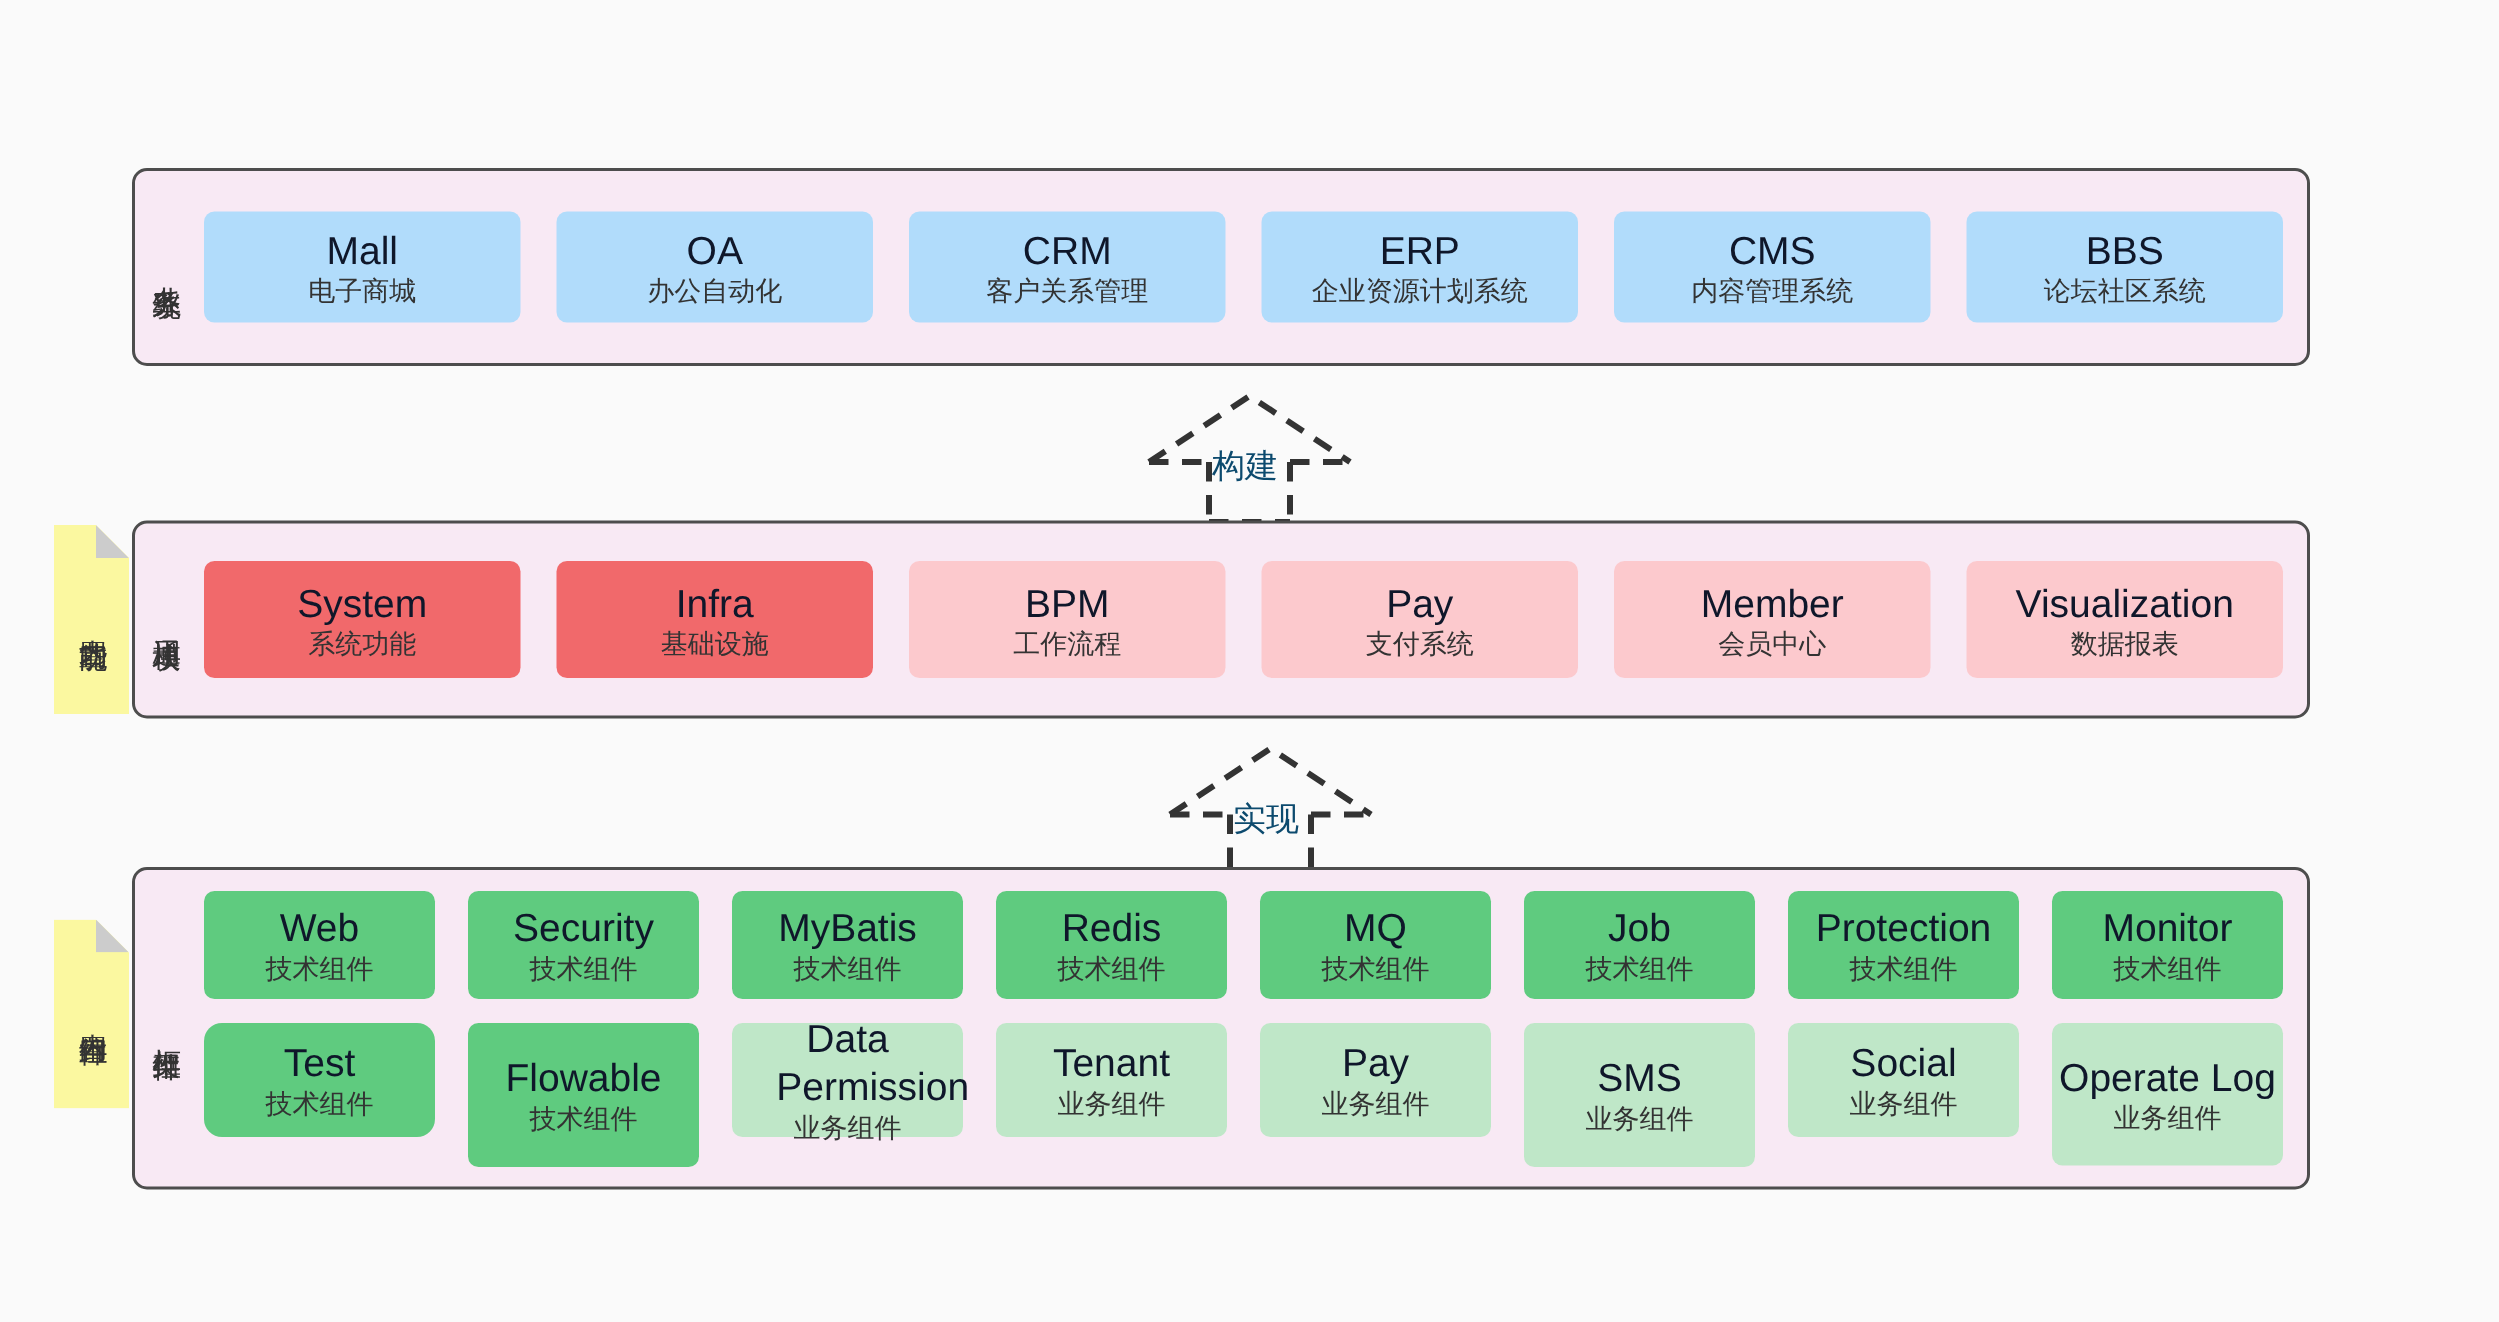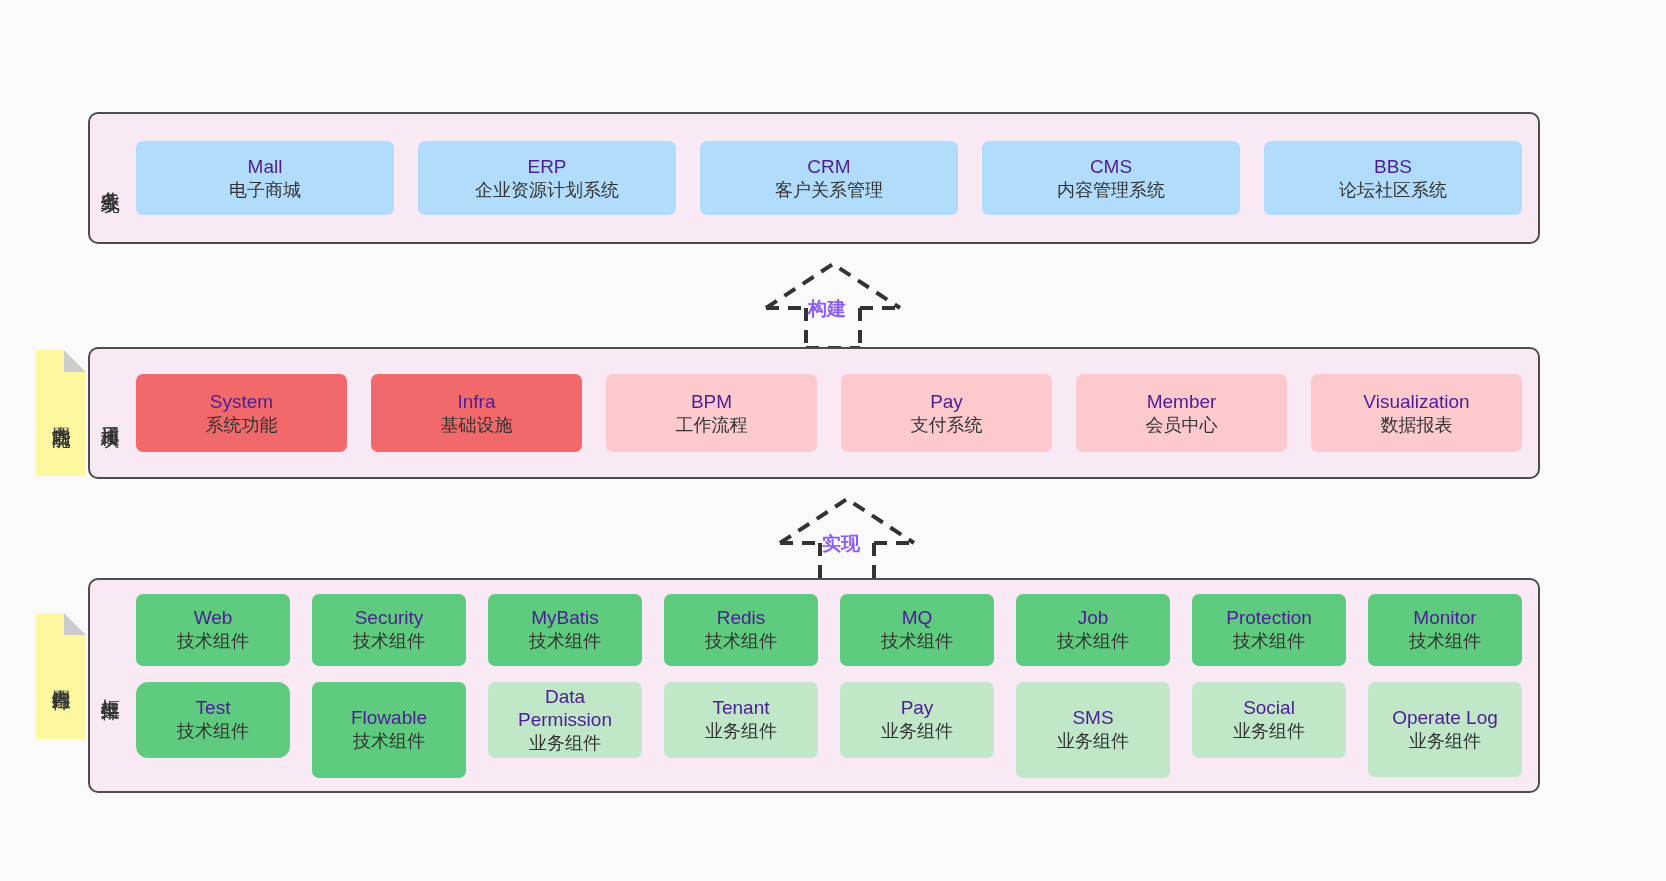"Mall" .node .t-en { color: #4c1d95 -> #0f172a; font-size: 19px -> 26px }
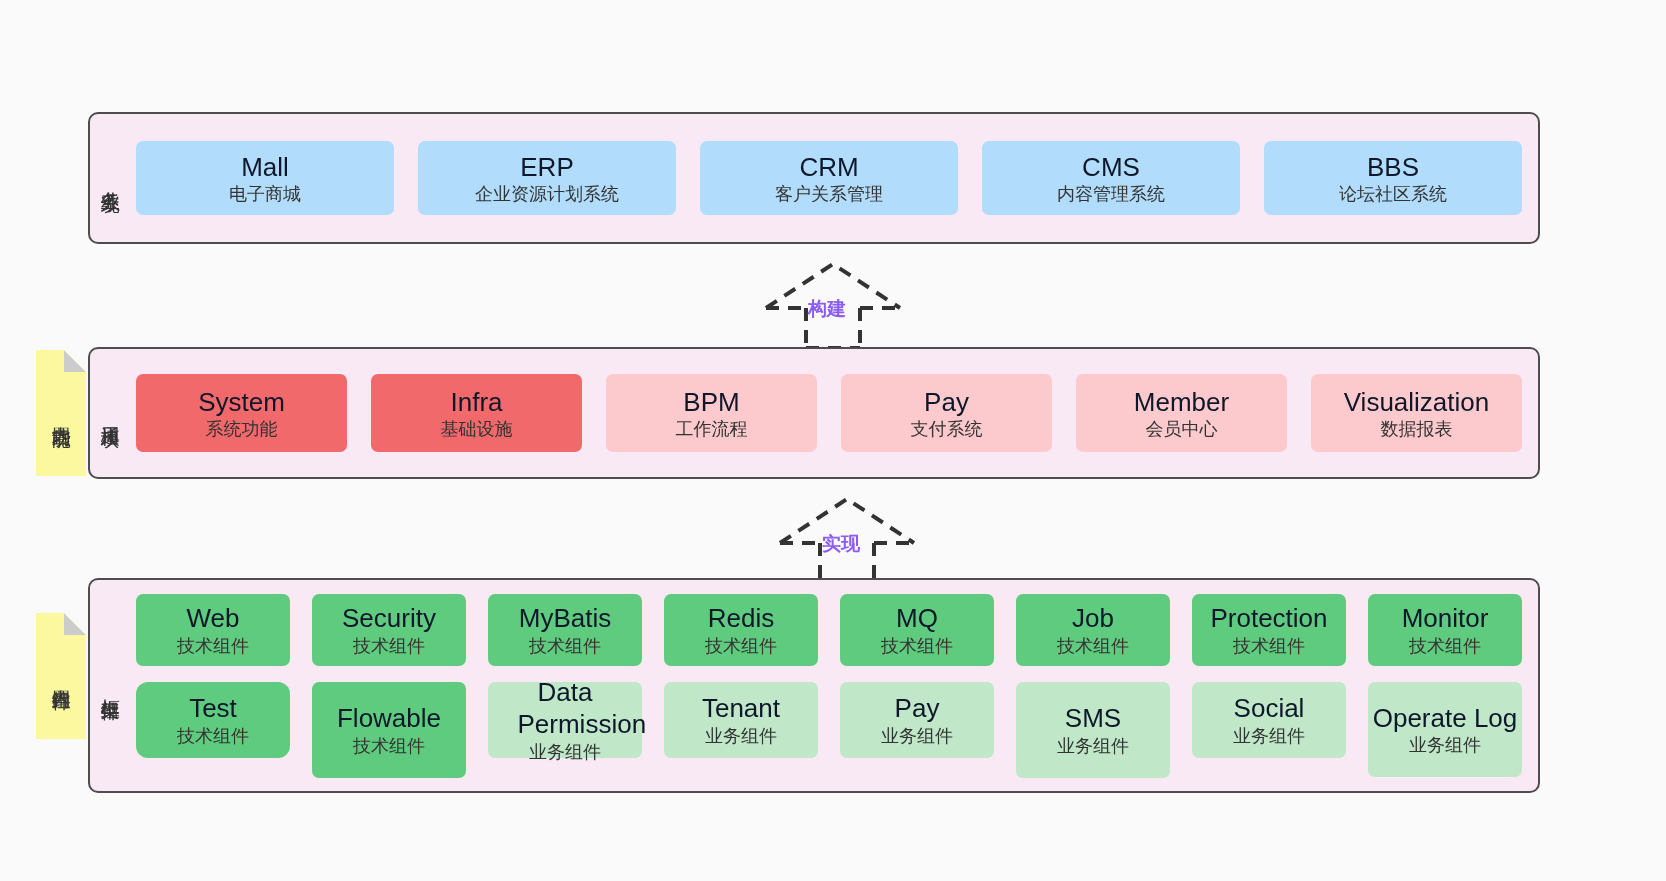"OA" div.node { html: none -> <div> <span>OA</span> <span>办公自动化</span> </div> }
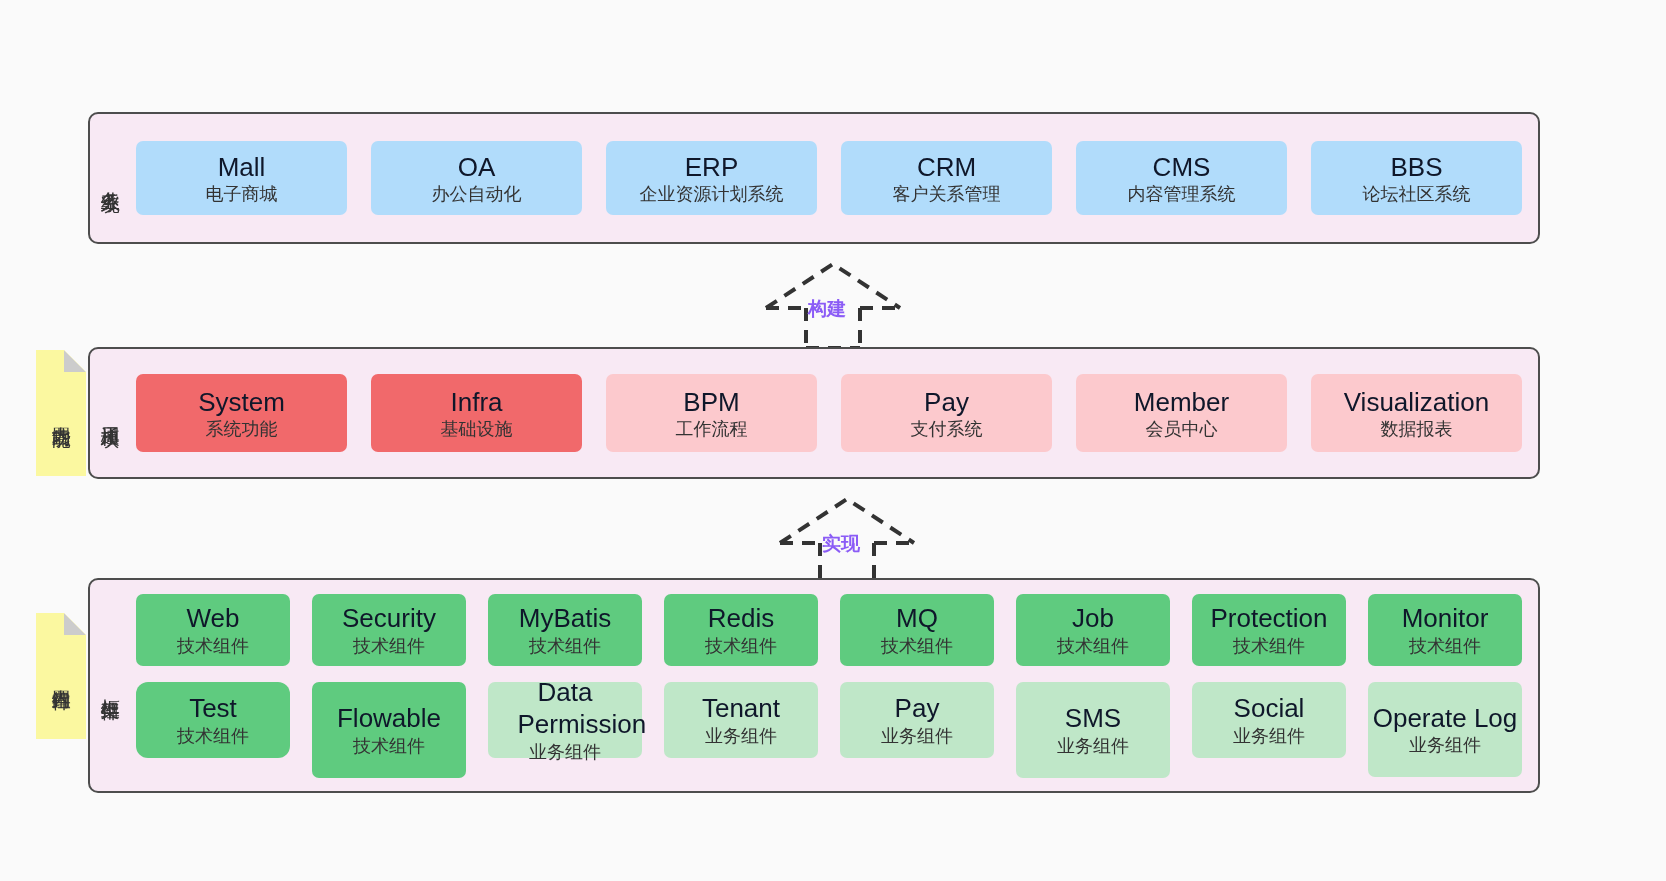"ERP" div.node { order: before "CRM" -> after "CRM" }
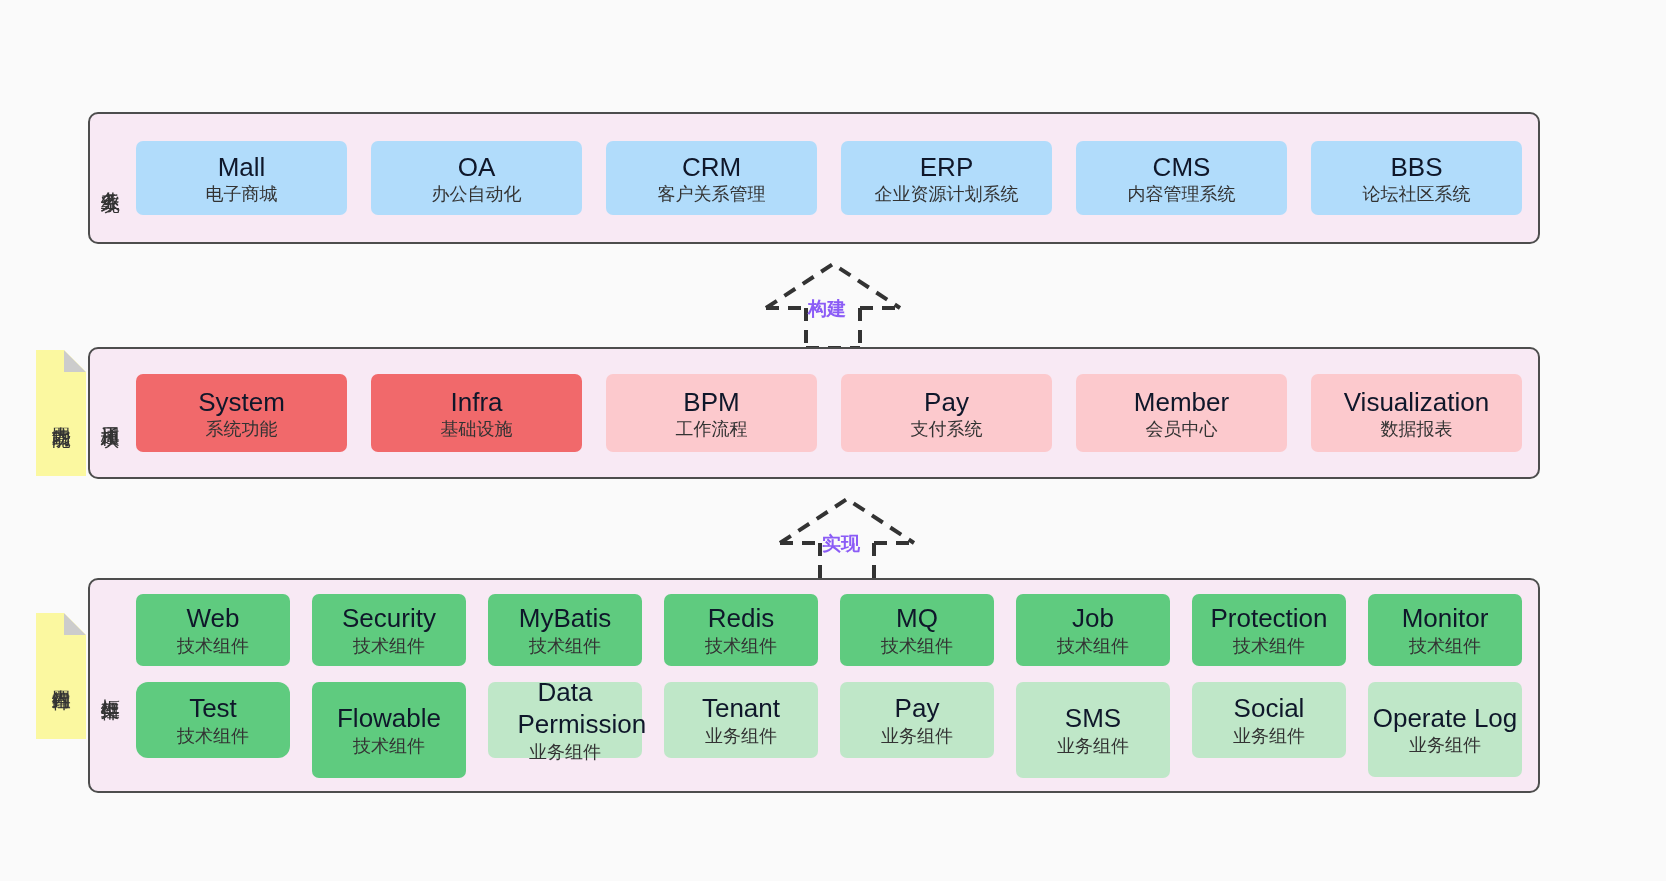"构建" .arrow-label { color: #8b5cf6 -> #0c4a6e; font-size: 19px -> 22px; font-weight: bold -> none }
